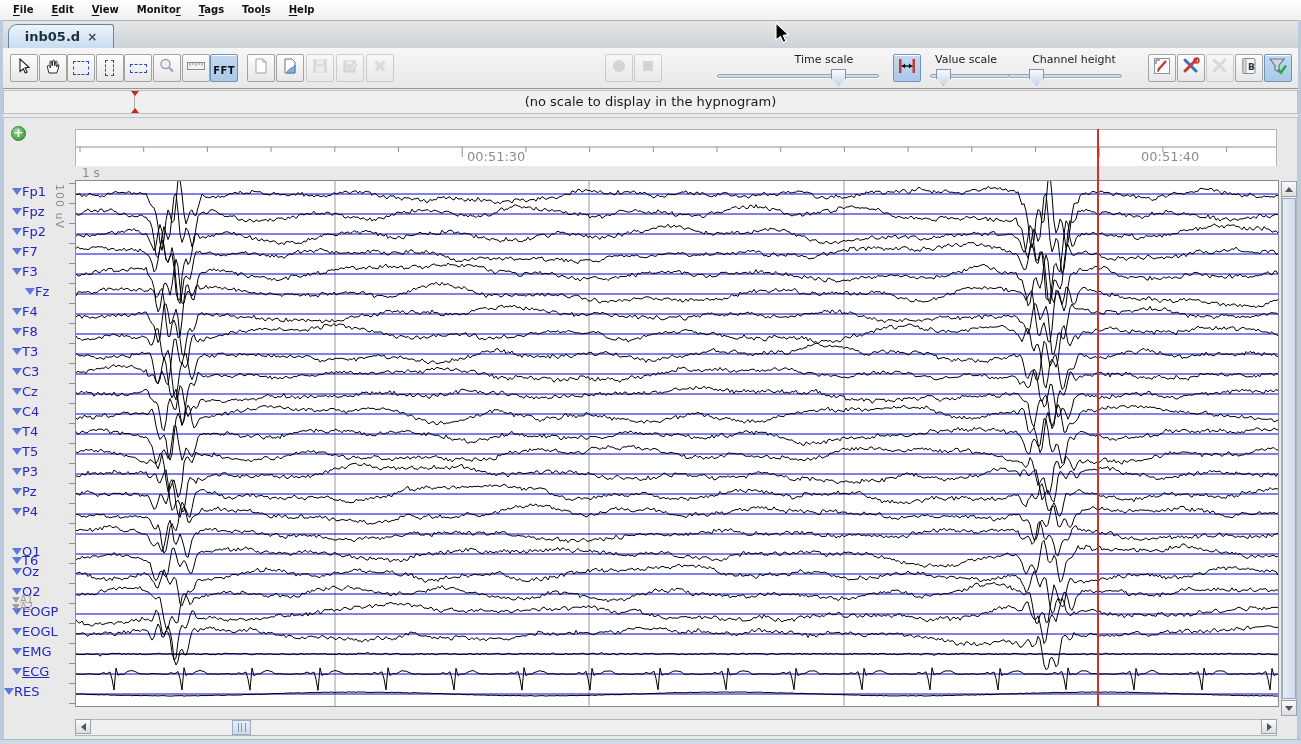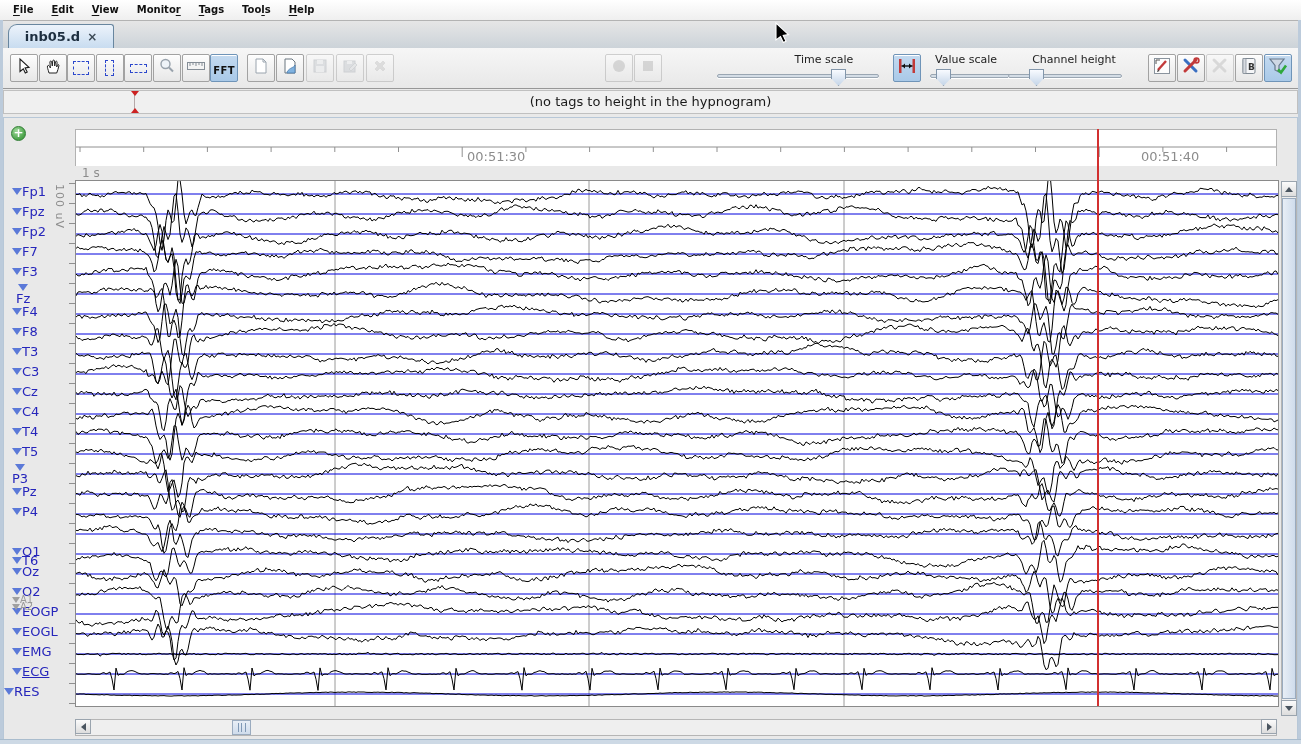"(no tags to height in" div.hypno-msg { text: tags to height -> scale to display }
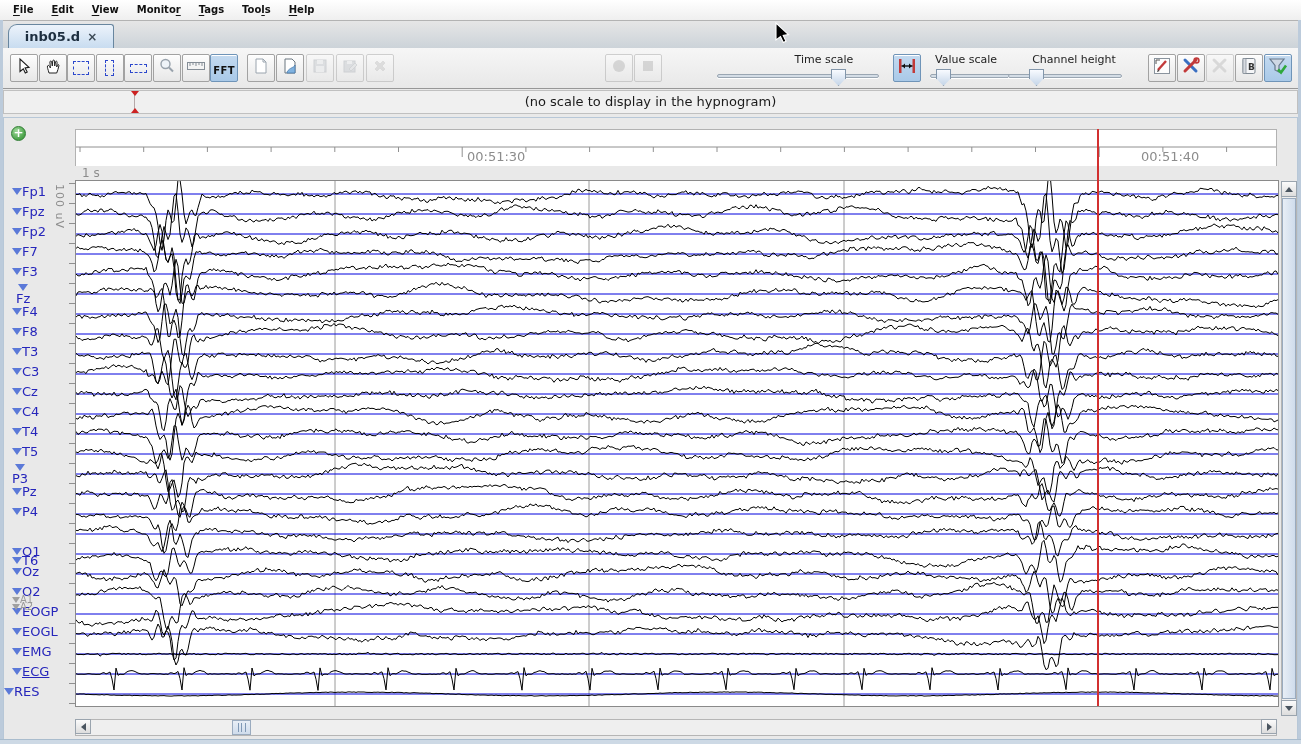"Fz" div.ch-label { flex-direction: column -> none; left: 16px -> 25px }
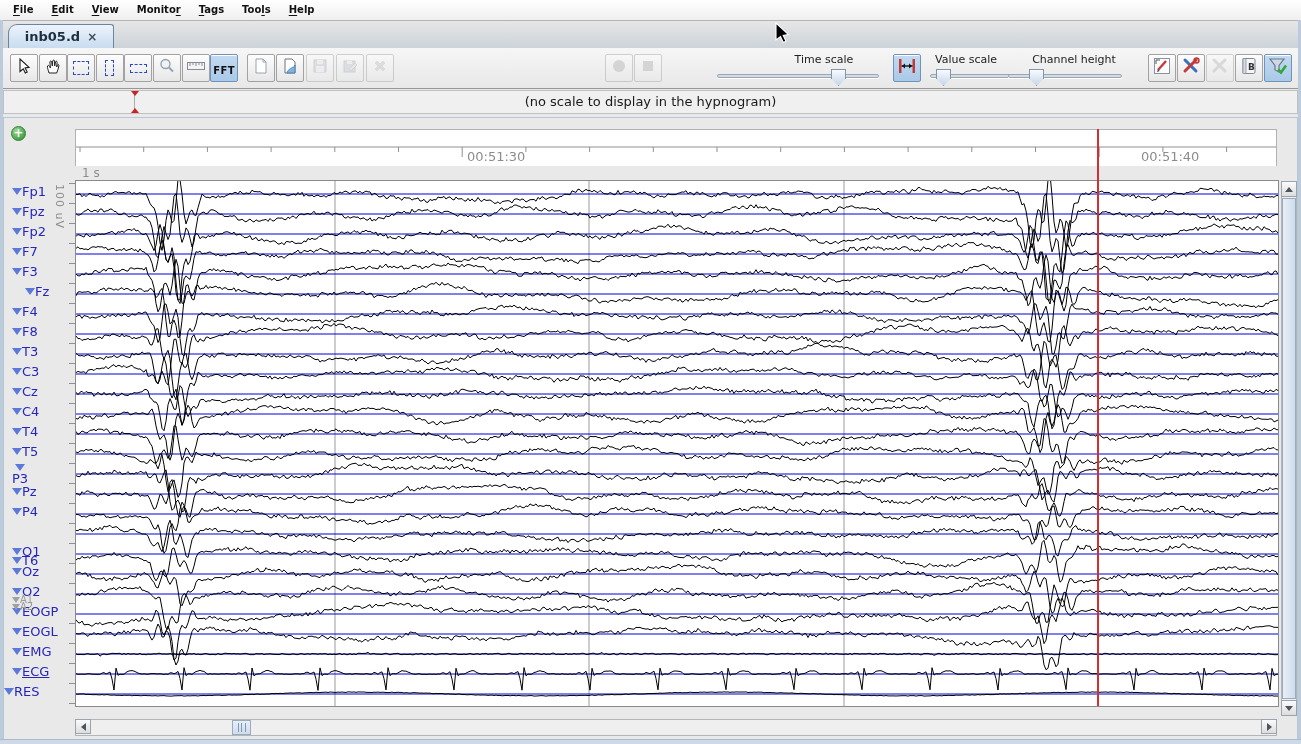"P3" div.ch-label { flex-direction: column -> none }
